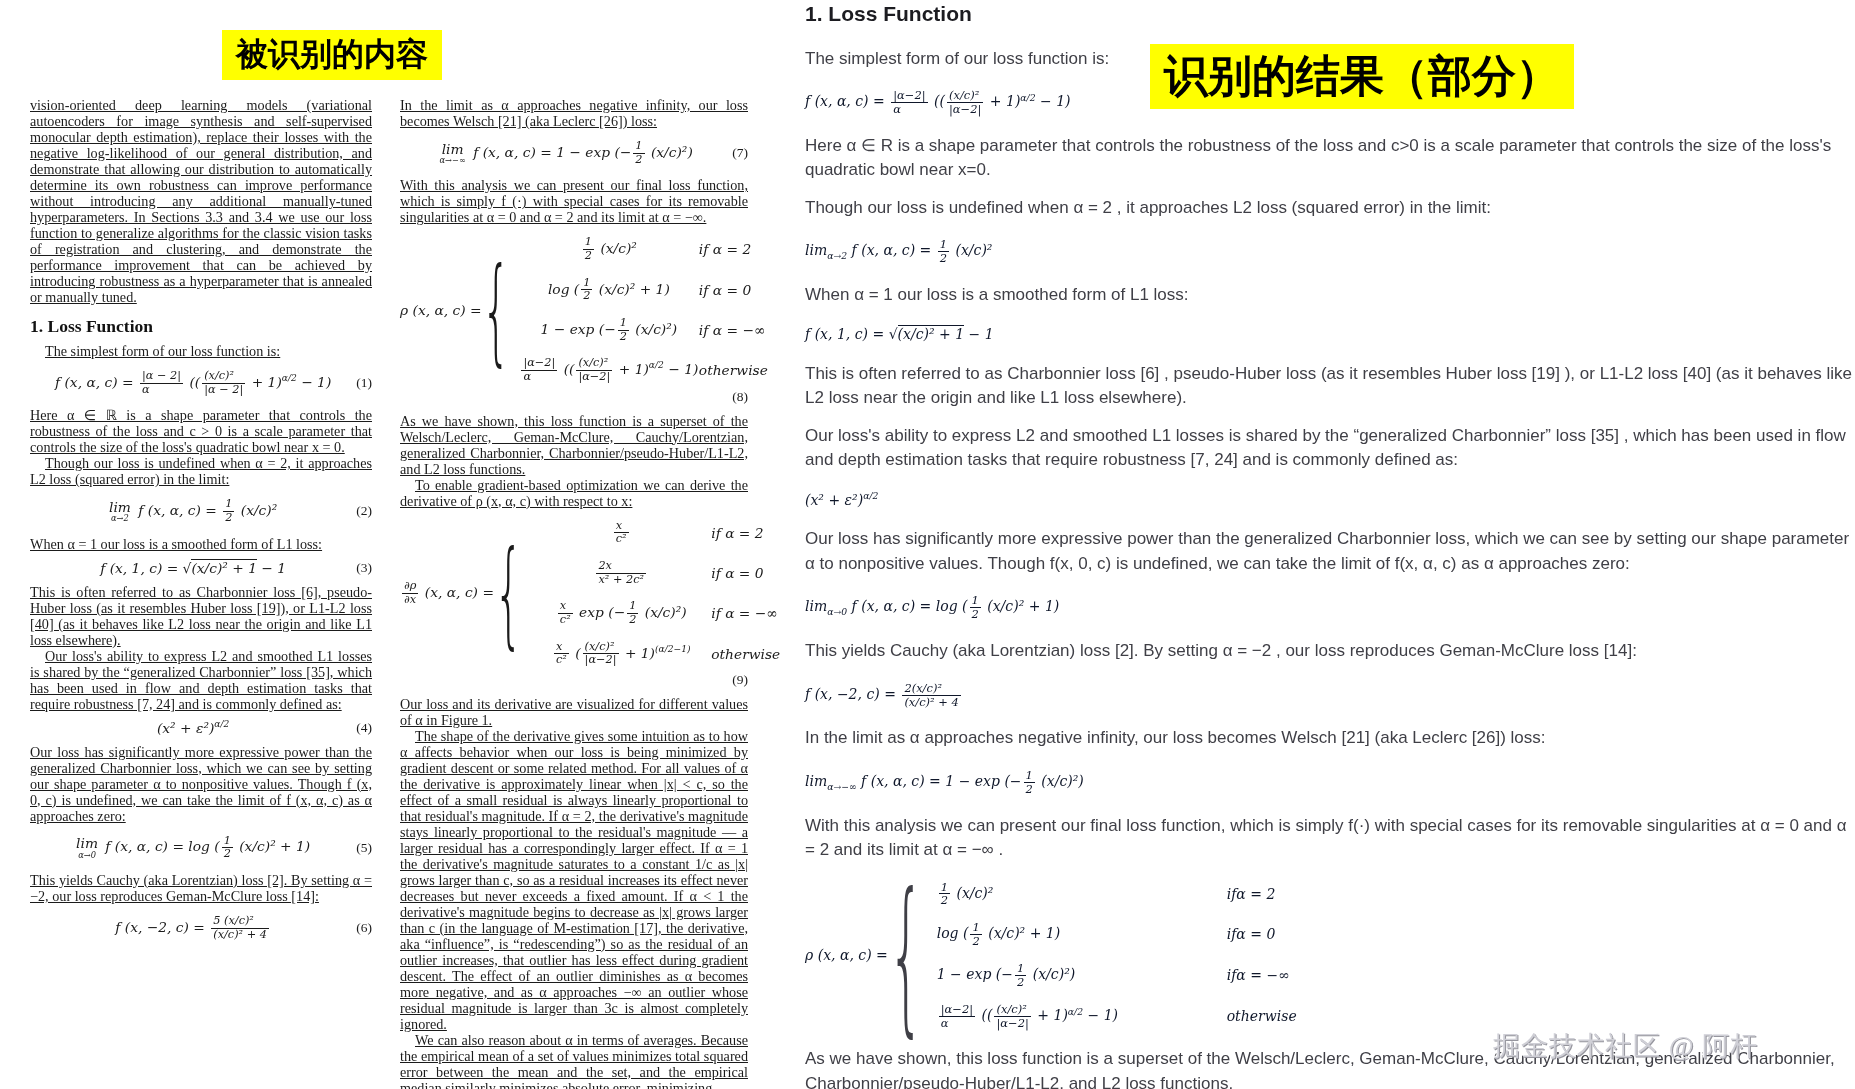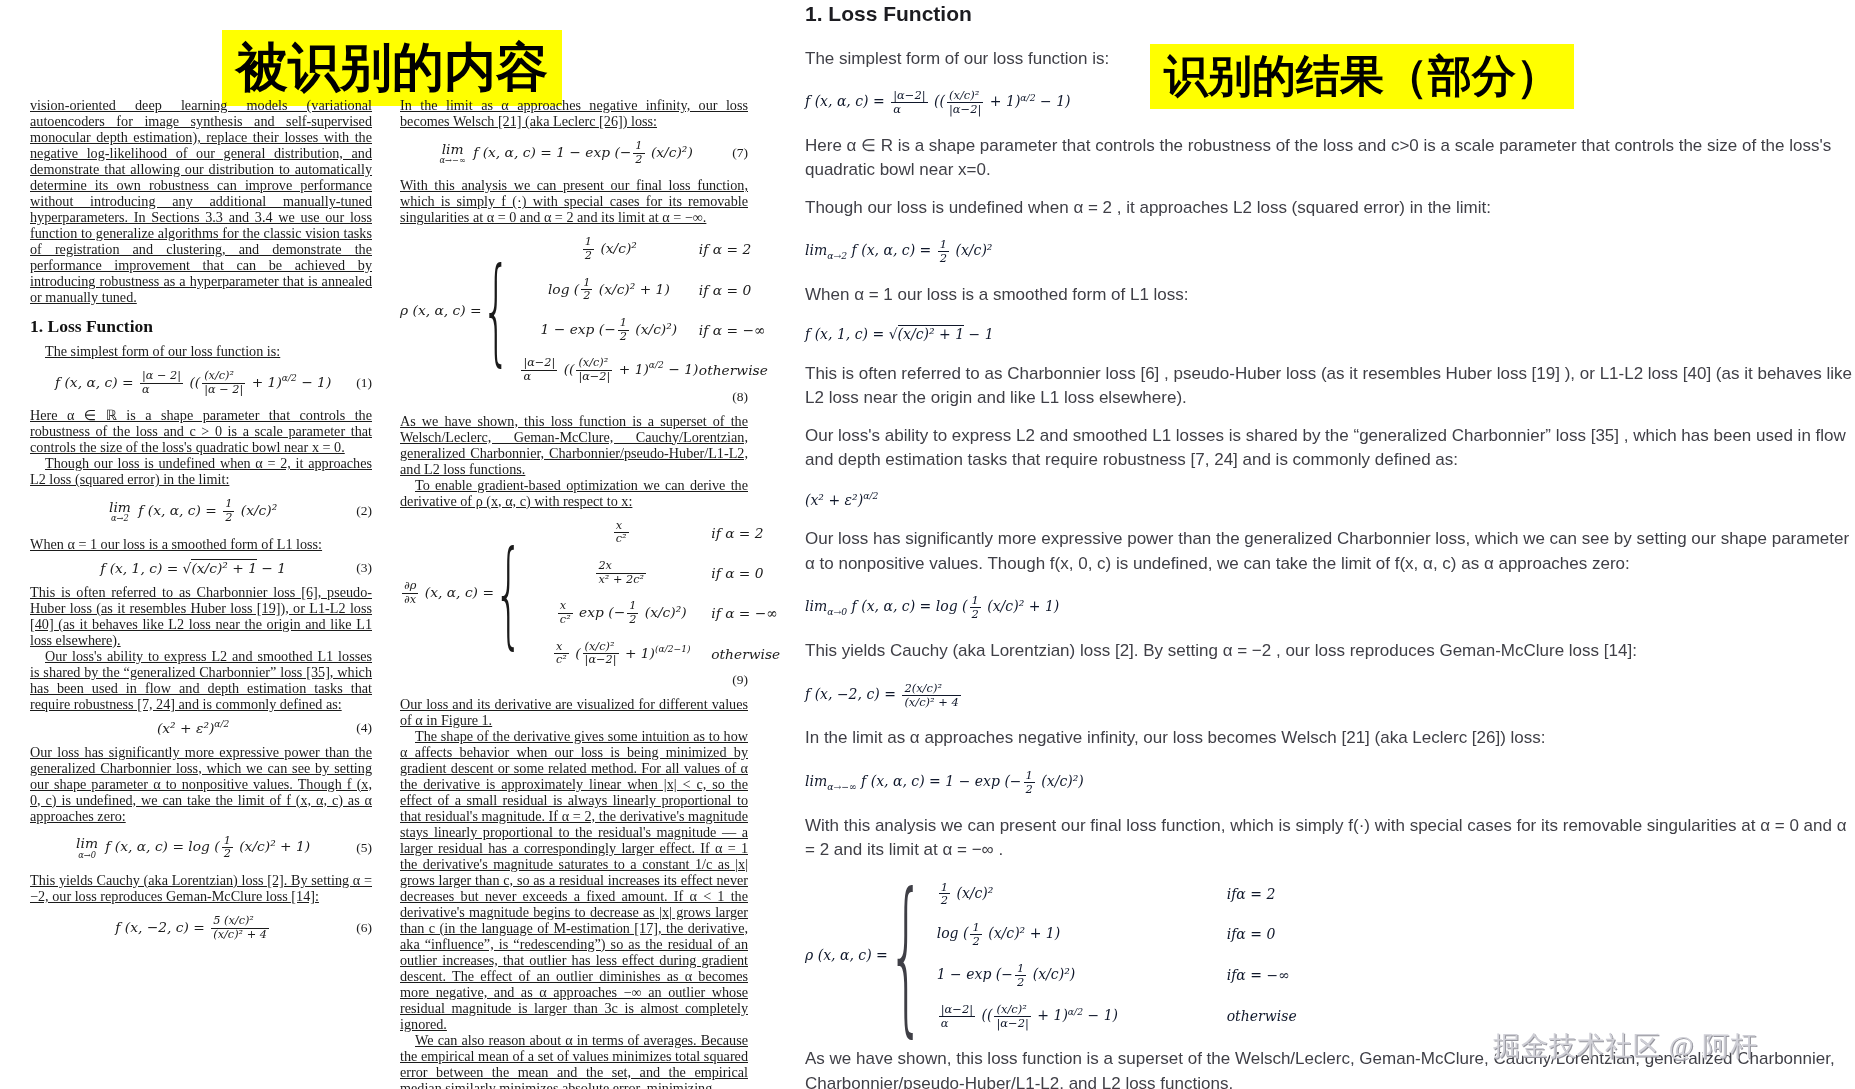"被识别的内容" #hl-left { font-size: 52px -> 32px }
